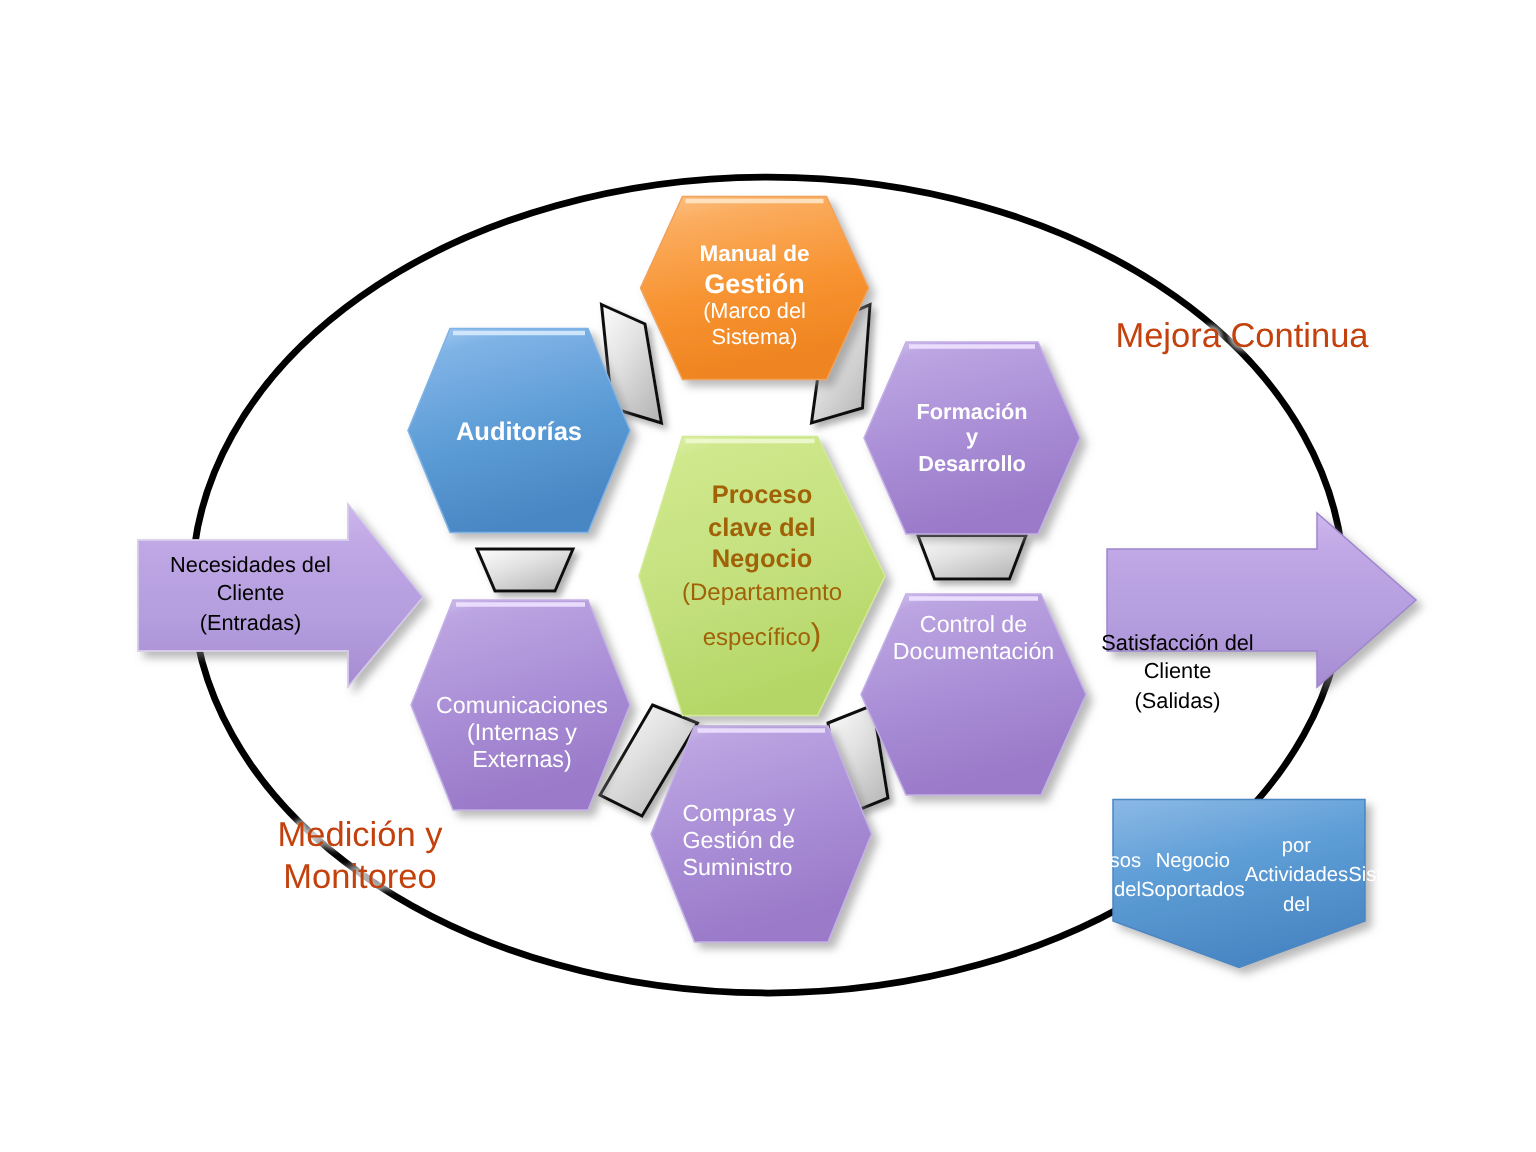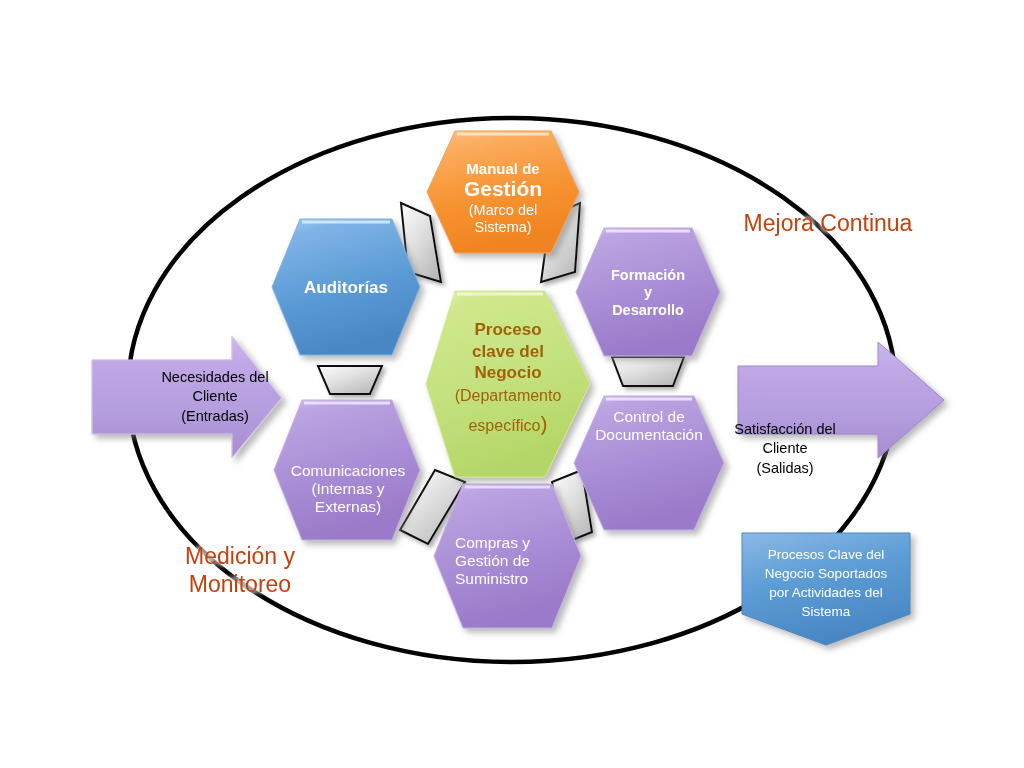"Gestión" div.bold { font-size: 21px -> 18px }
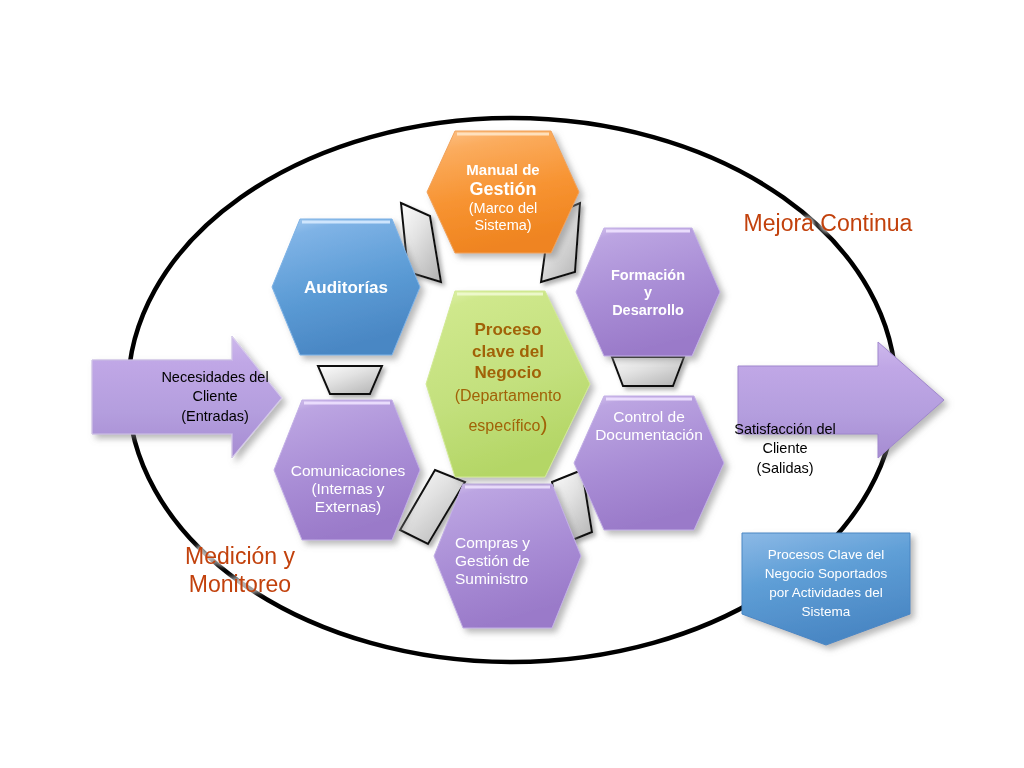"Necesidades del" div.arrowlabel { margin-left: 48px -> none }
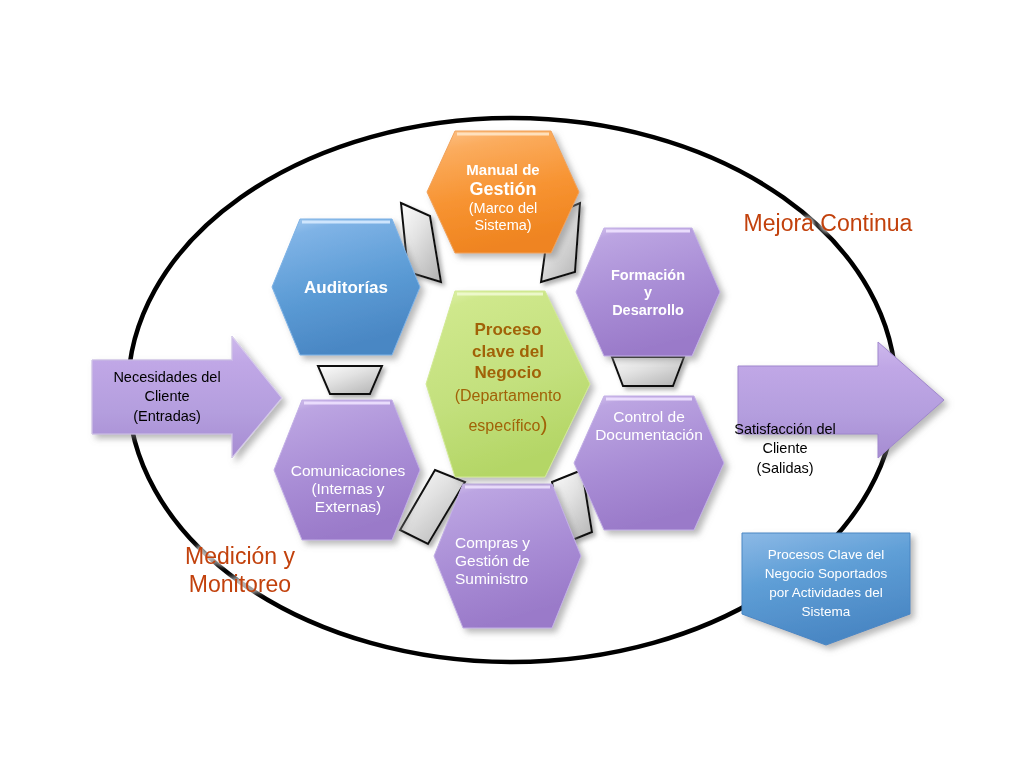"Procesos Clave del" div.hexlabel { flex-direction: column -> row }
